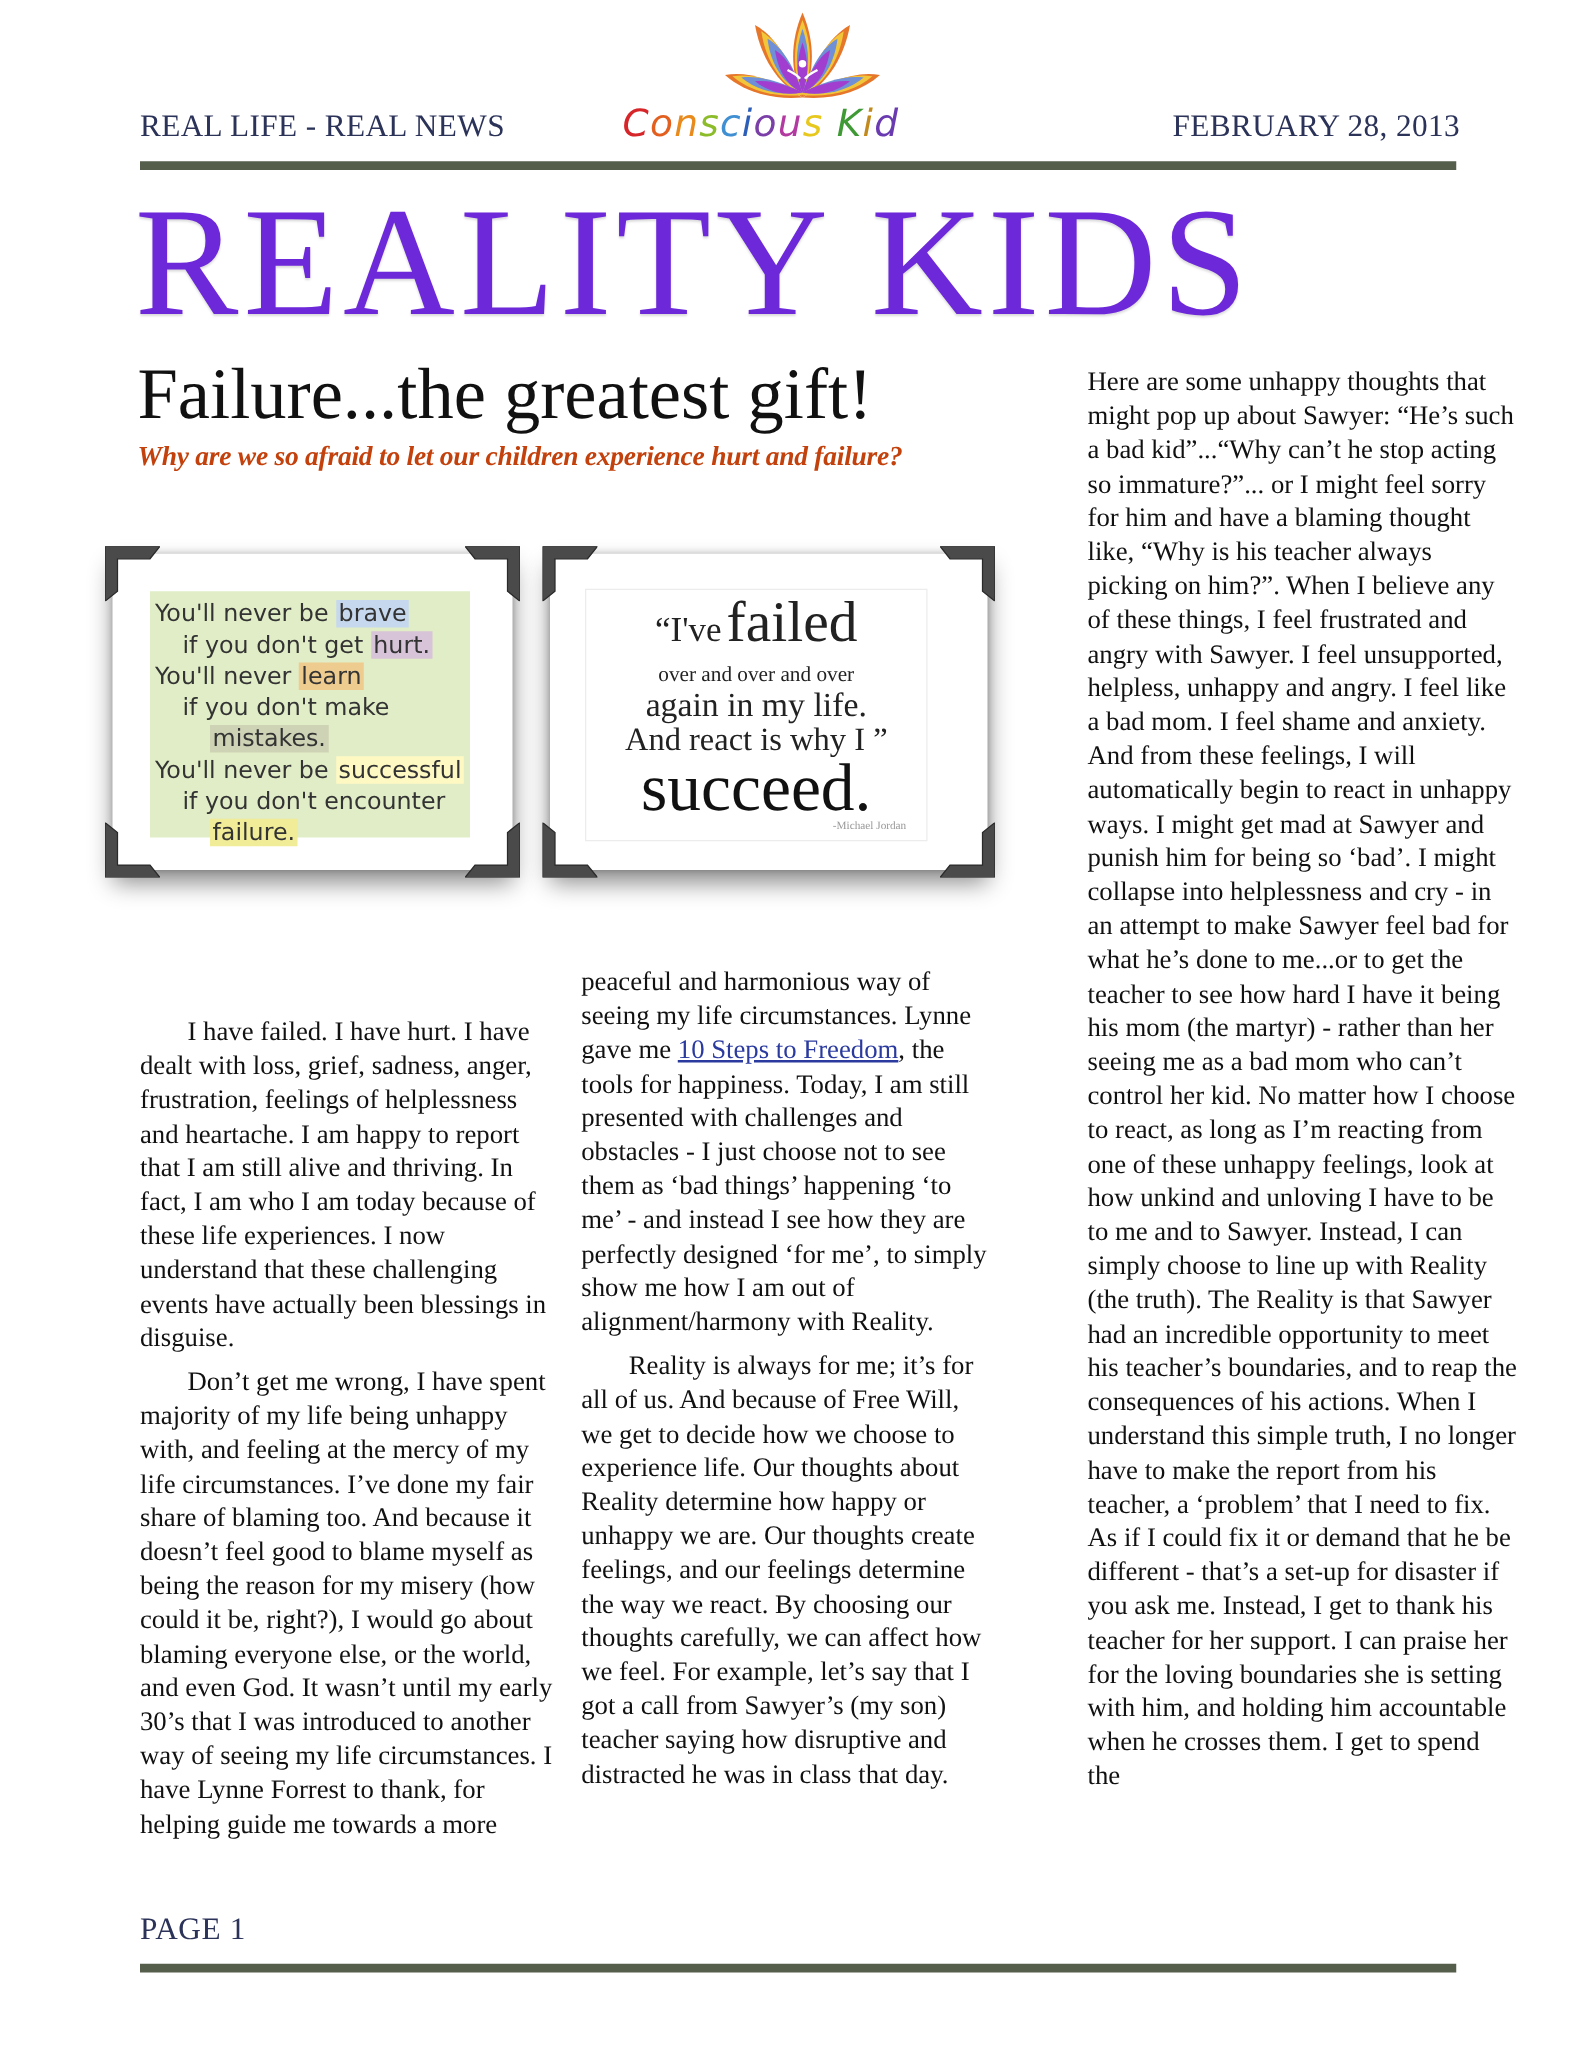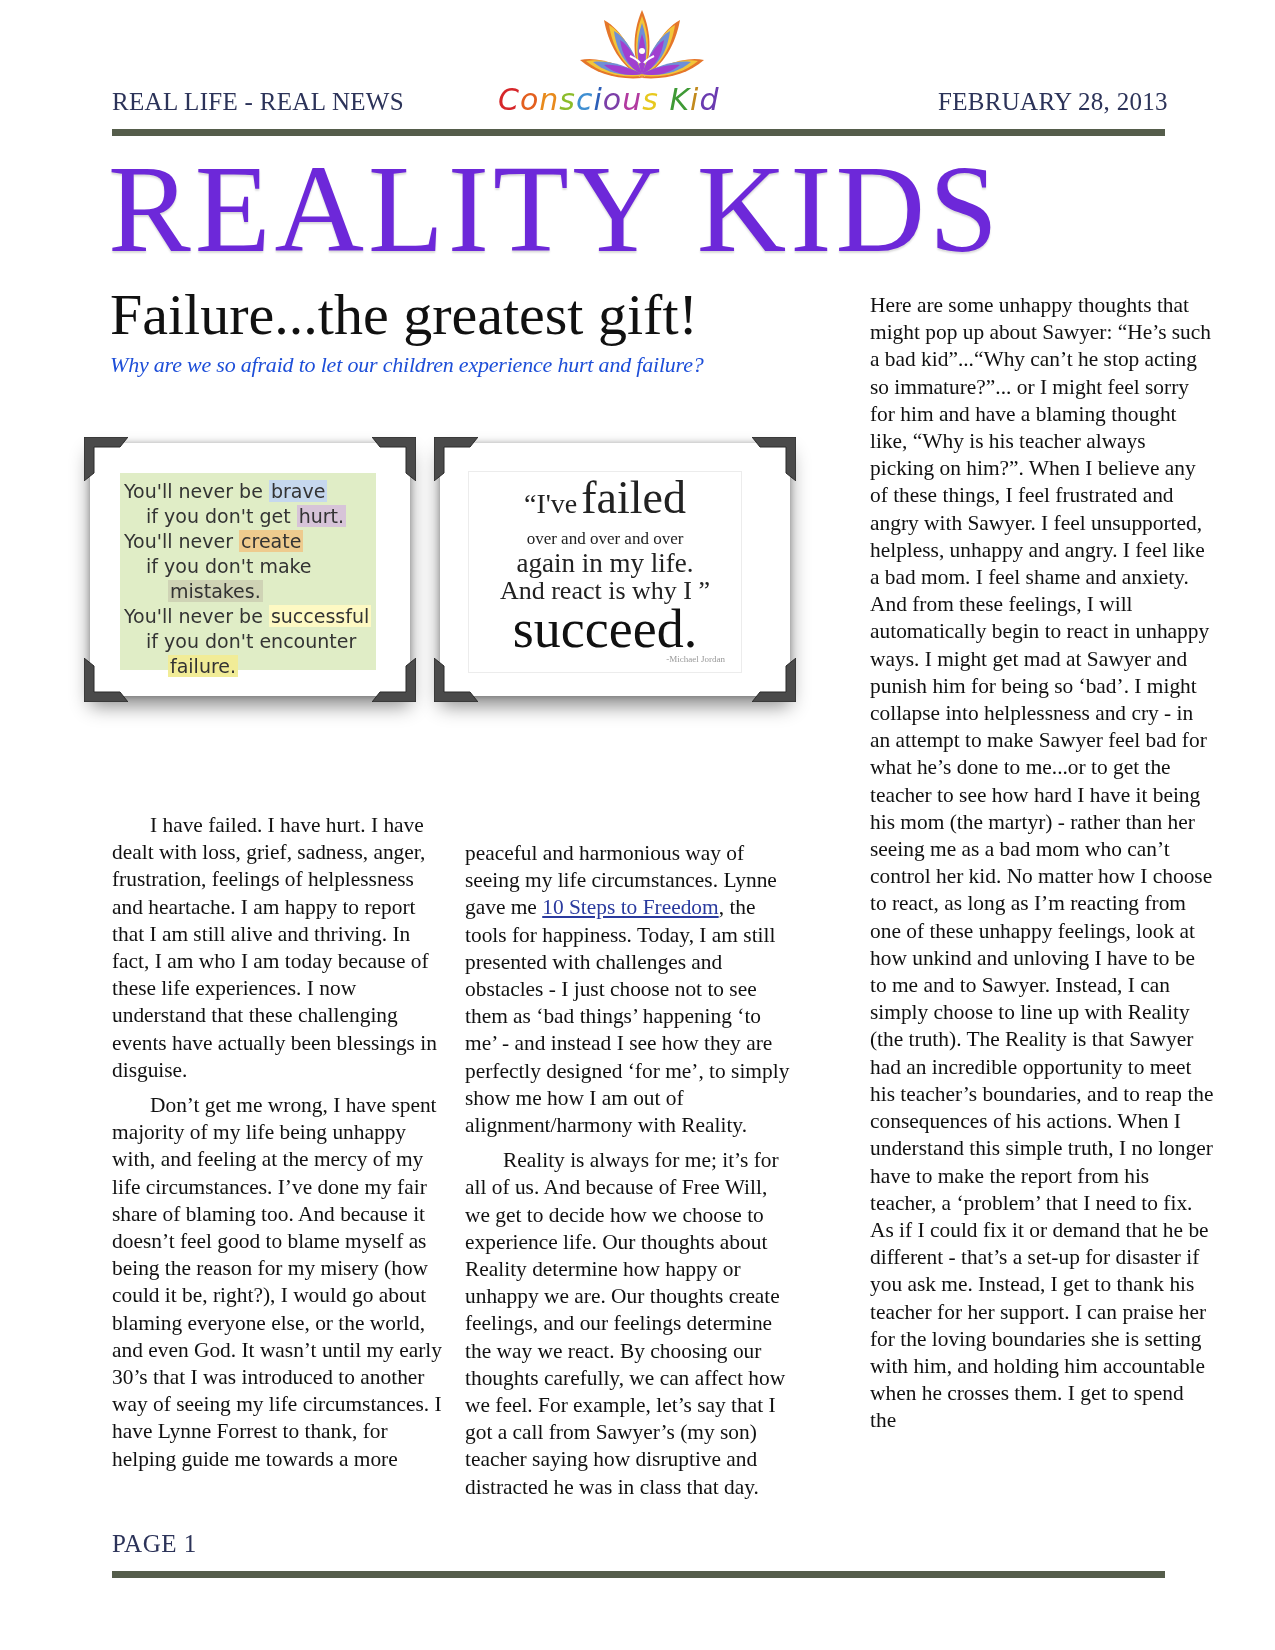"Why are we so afraid" .subhead { color: #1d4ed8 -> #c2410c; font-weight: normal -> bold }
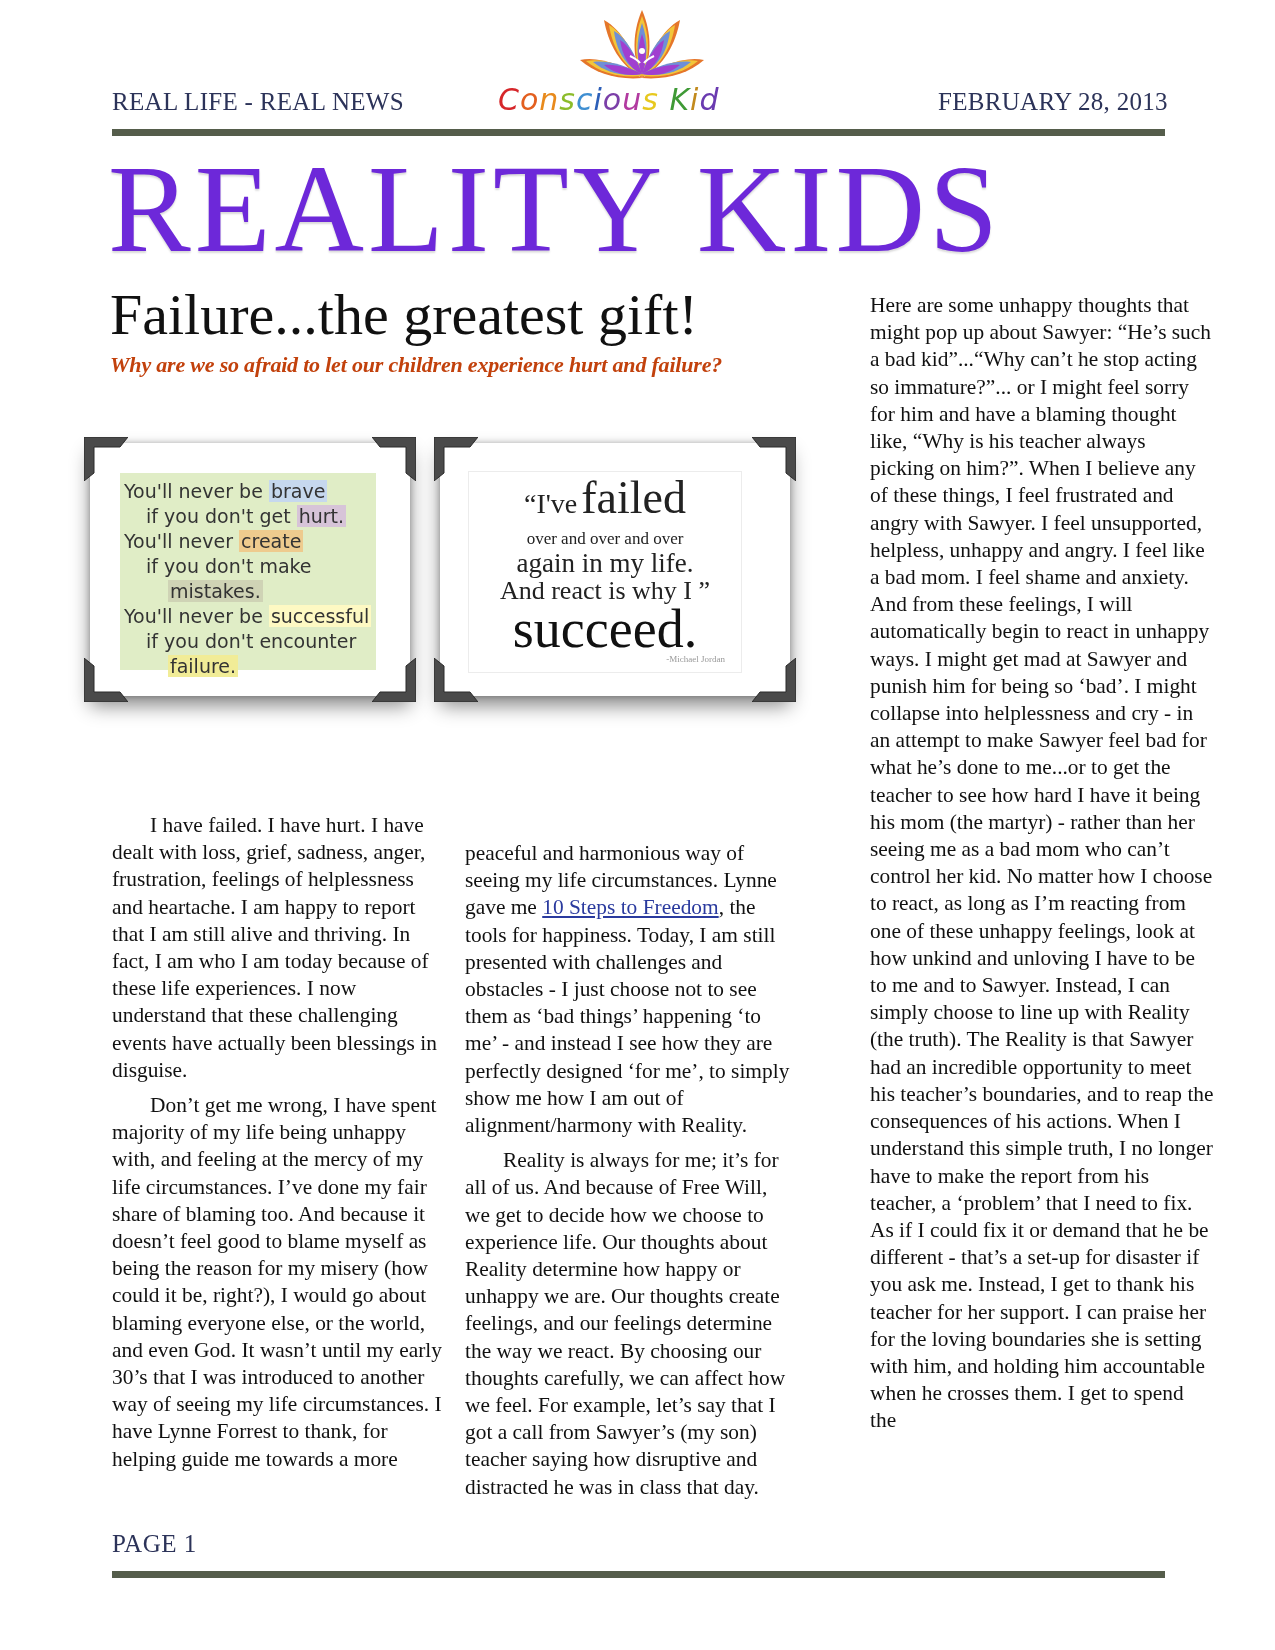"create" span.hl { text: create -> learn }
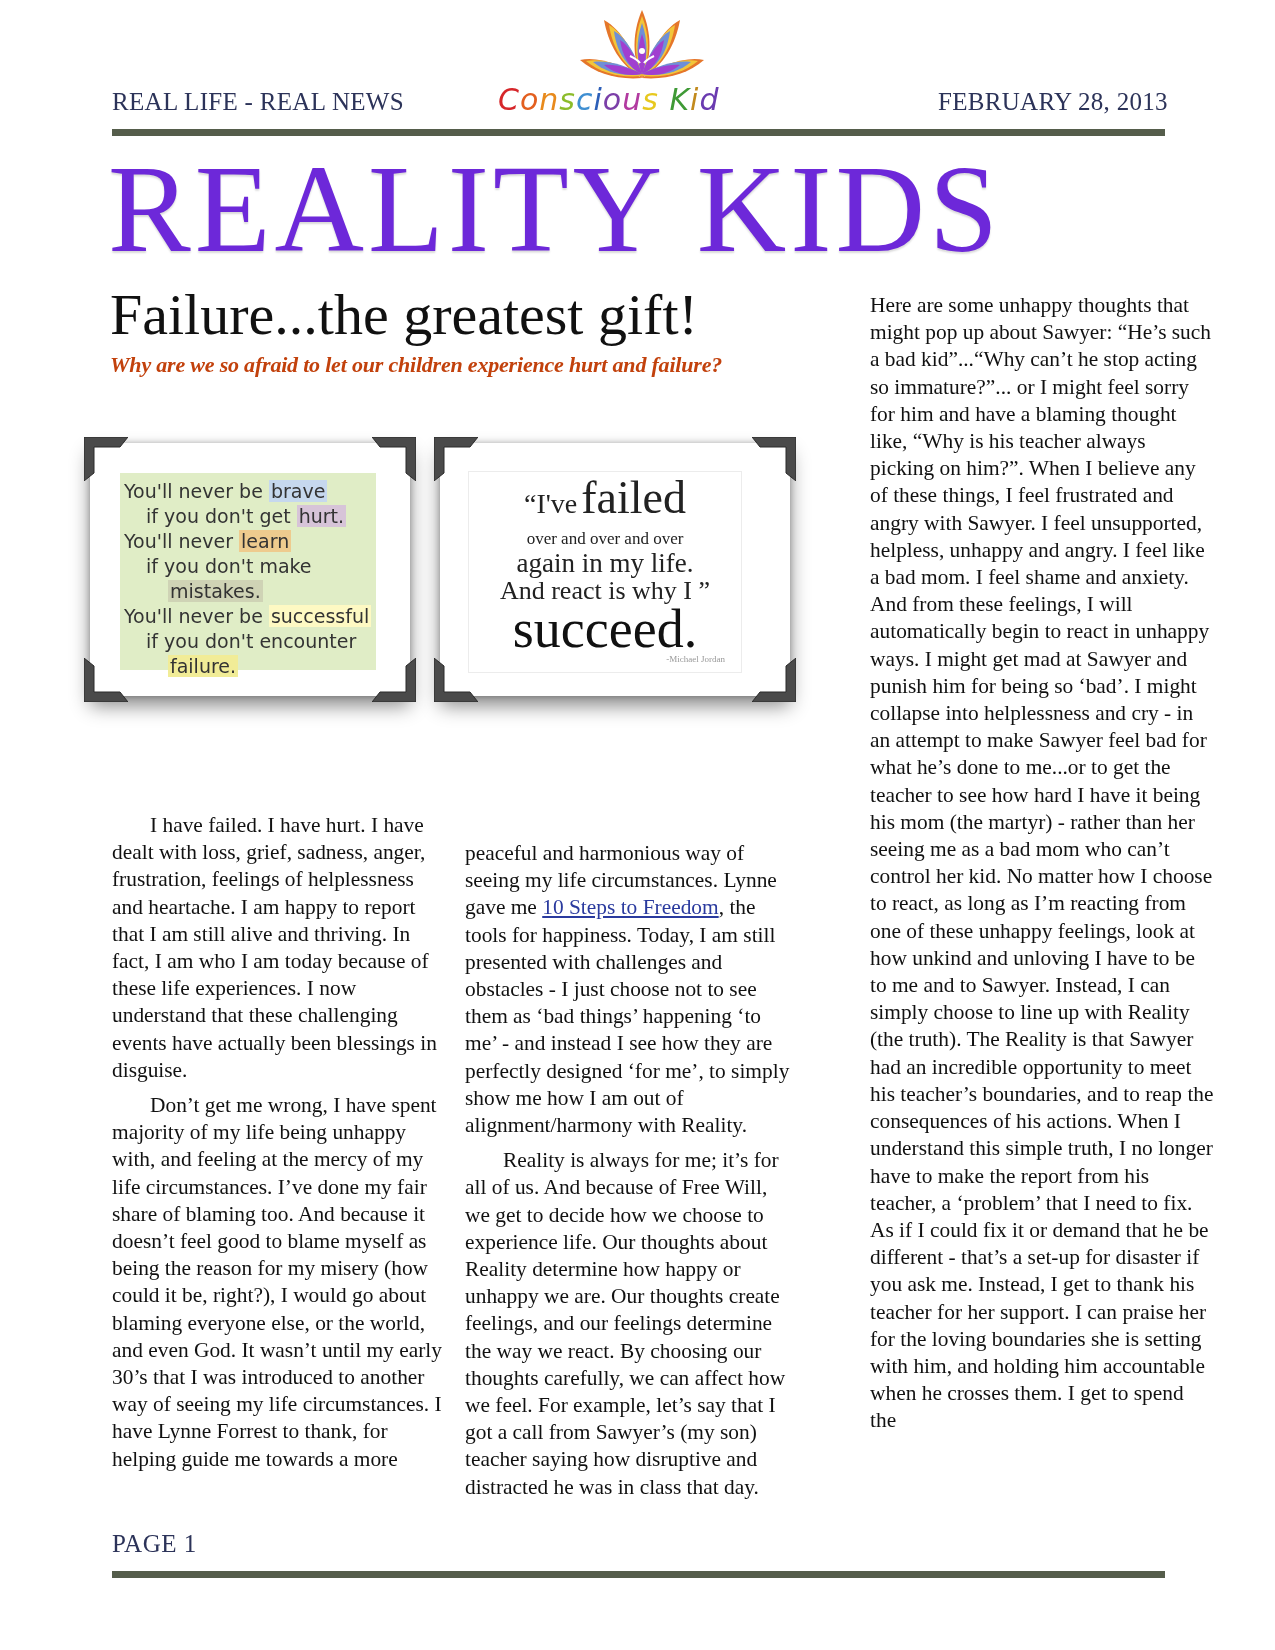"peaceful and harmonious way of" div.col { top: 840px -> 772px }
